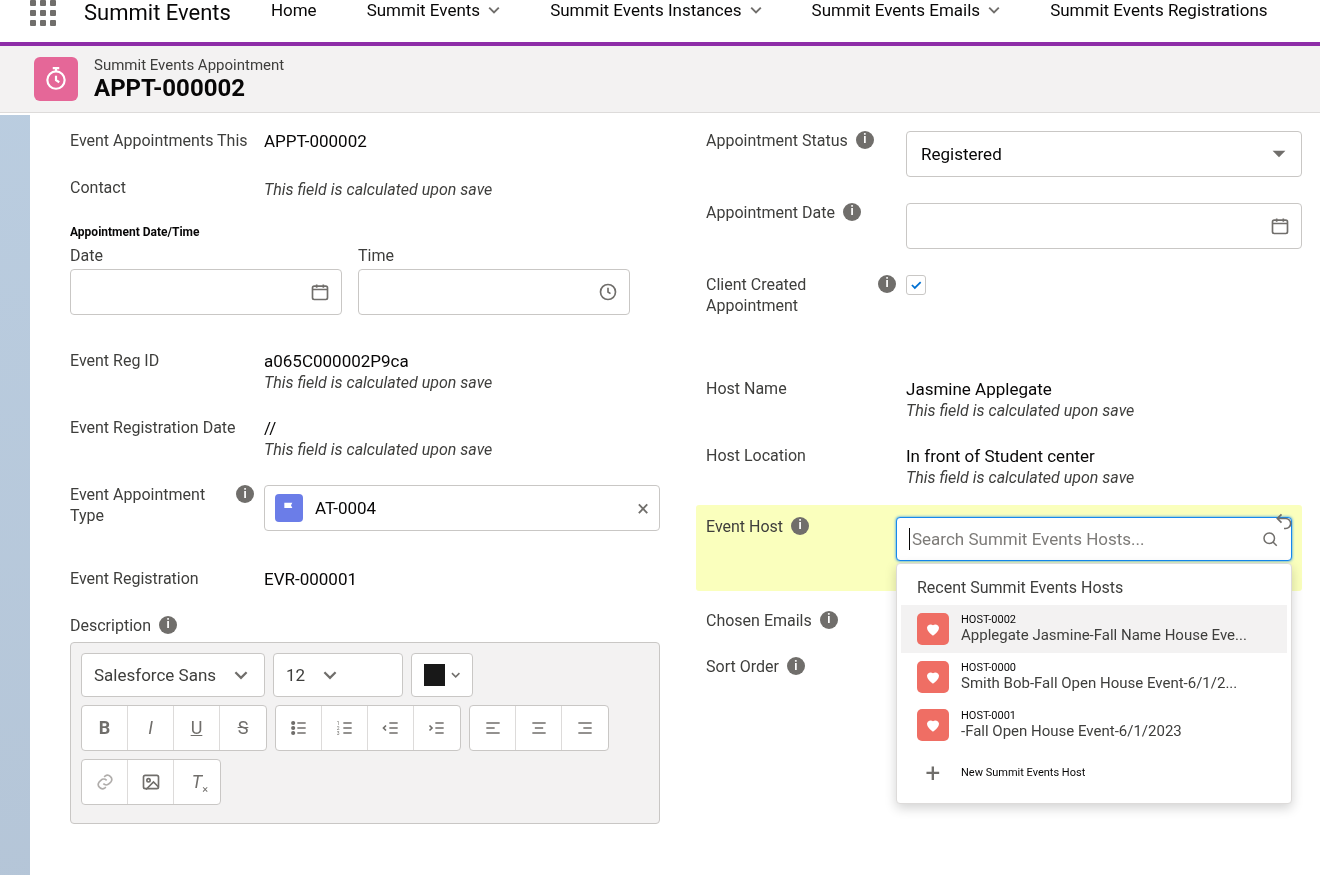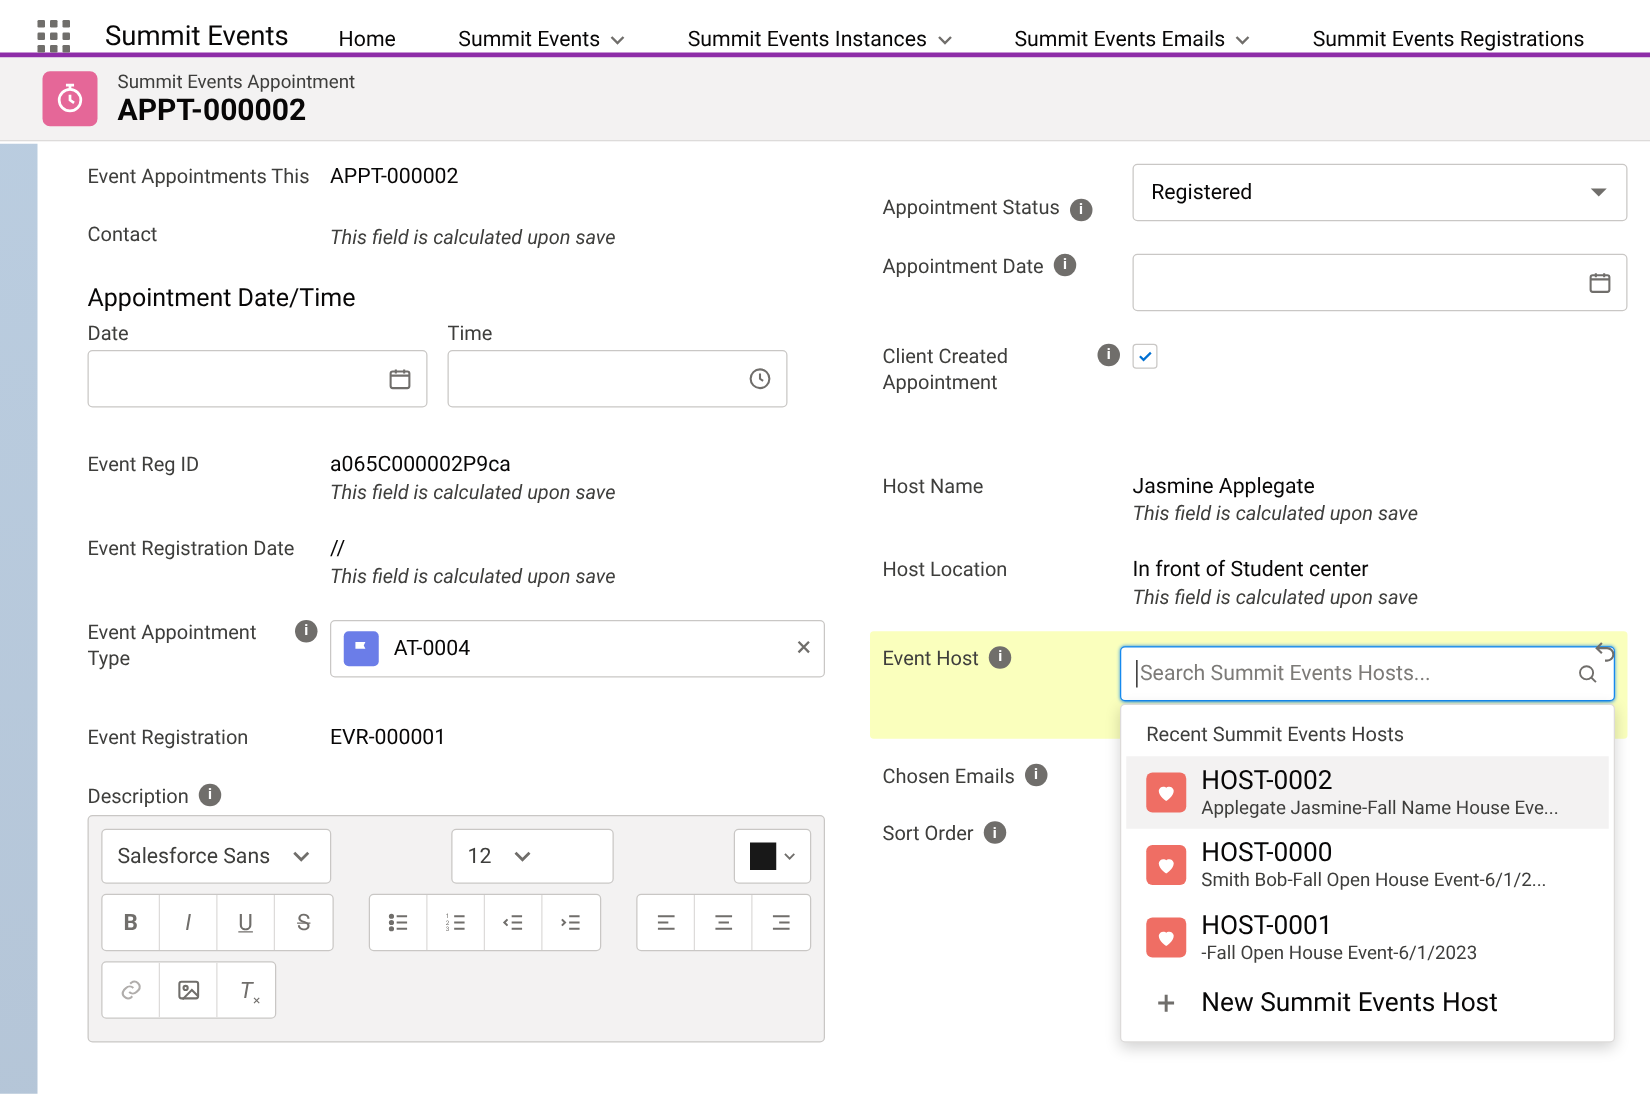"Summit Events" .topnav { align-items: flex-end -> flex-start }
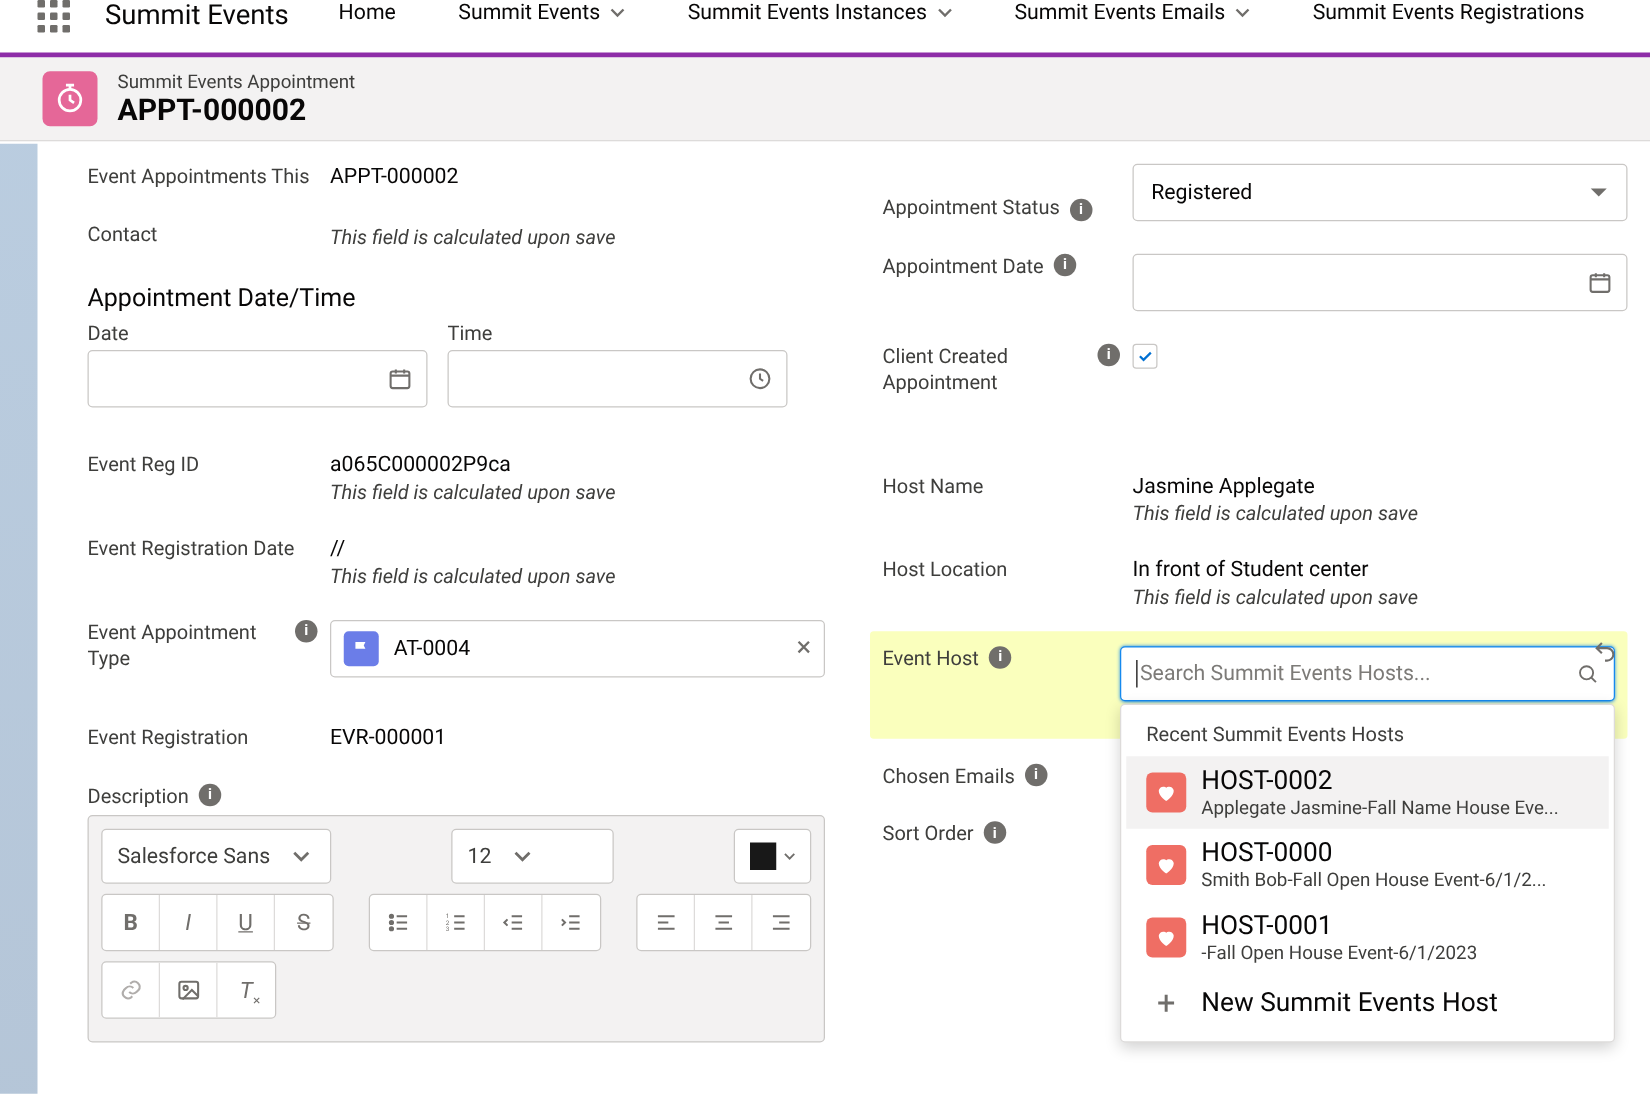"Appointment Status" div.field-label { align-items: flex-end -> none }
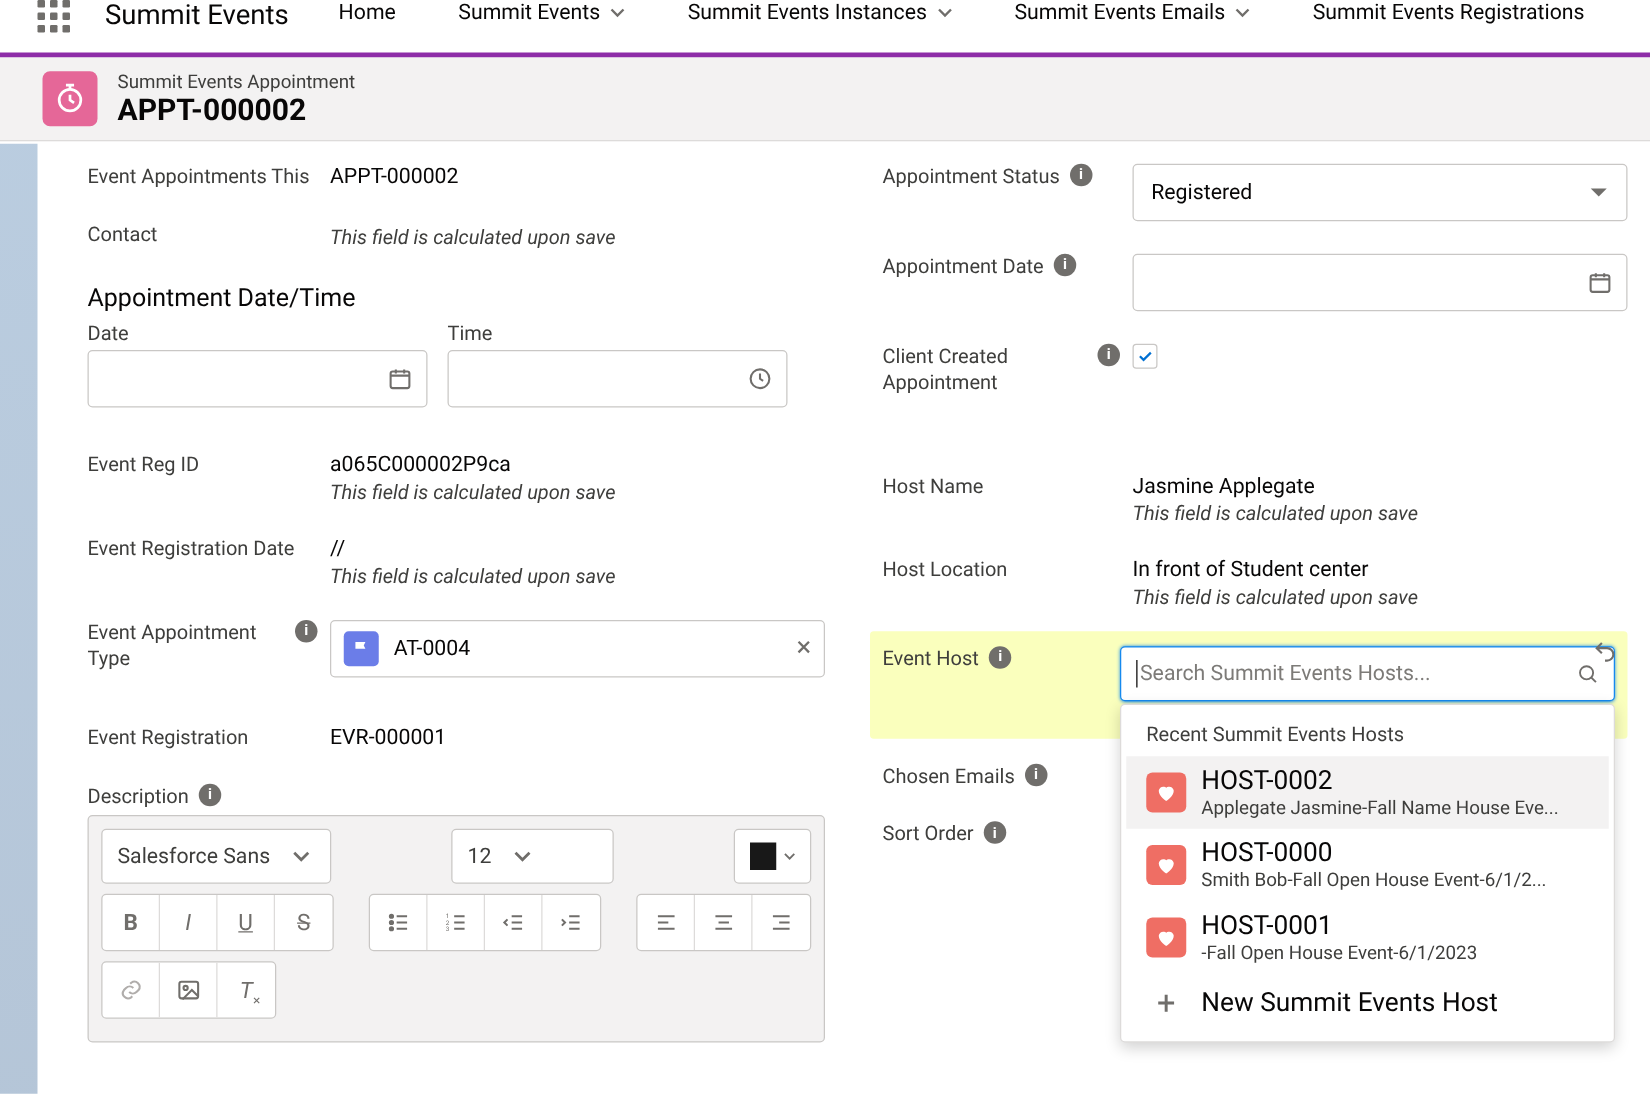"Appointment Date/Time" .field-label.bold { font-size: 20px -> 12px; font-weight: 400 -> 700 }
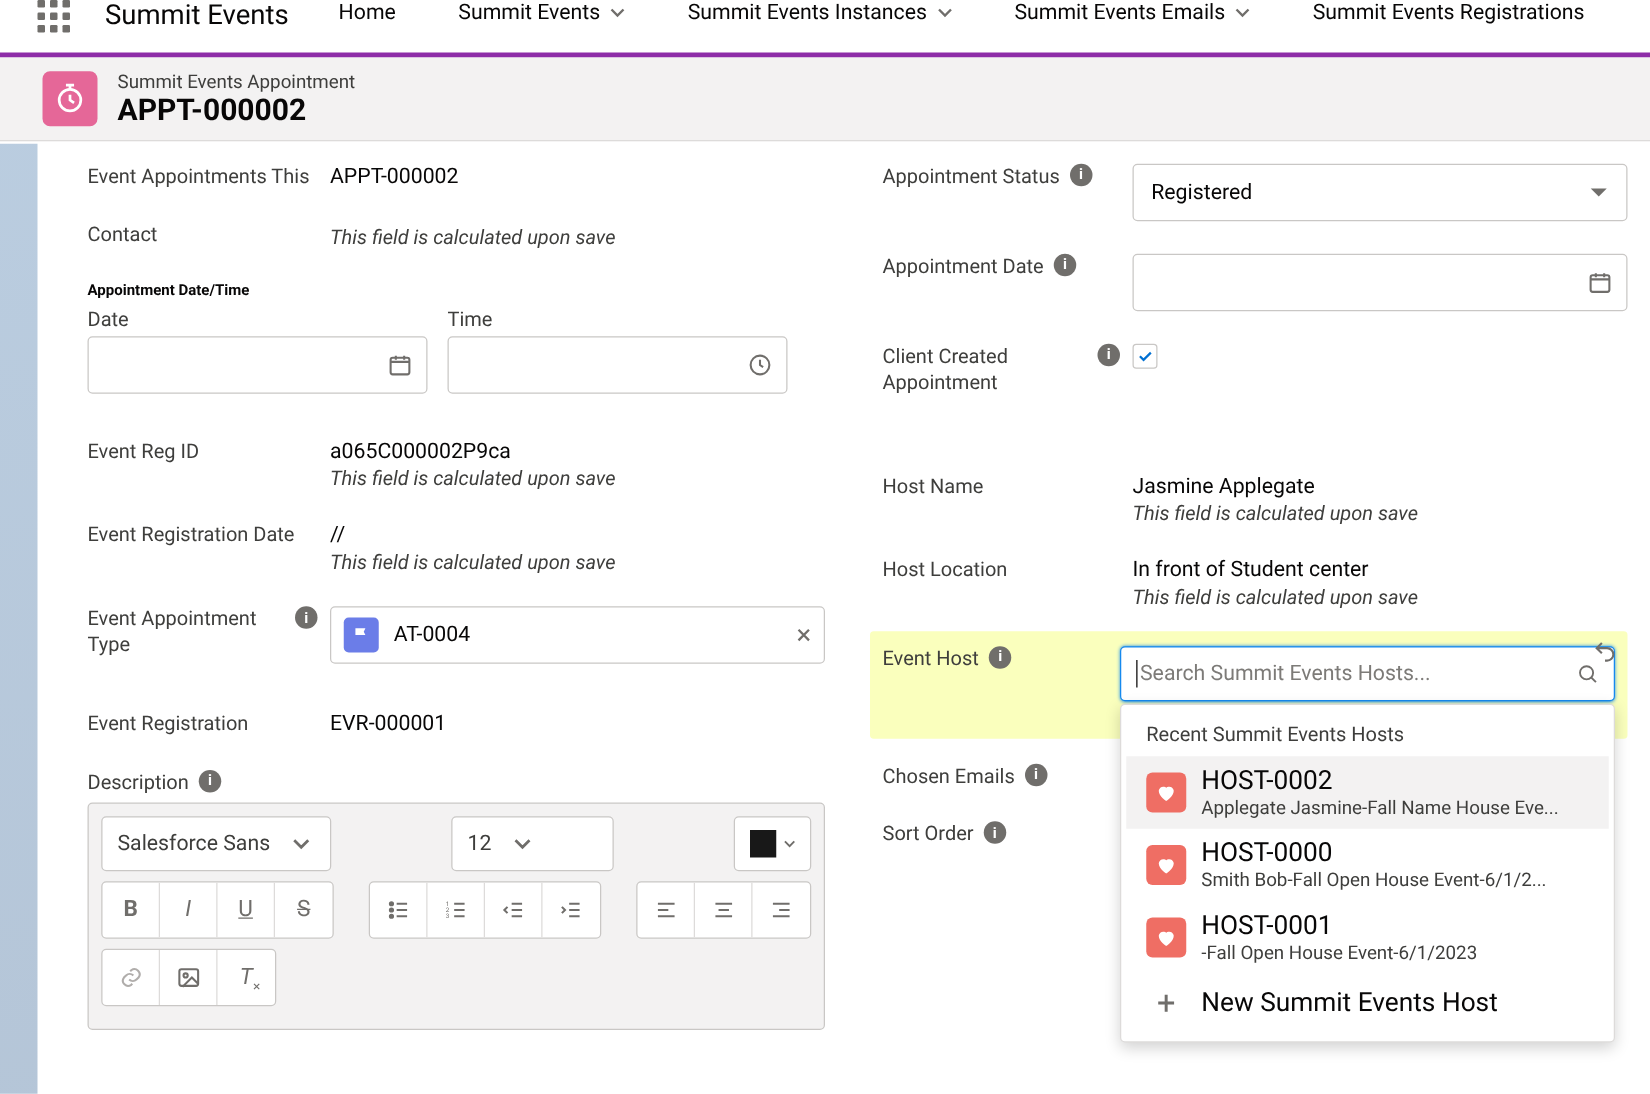"HOST-0002" .dd-title { font-size: 21px -> 11px }
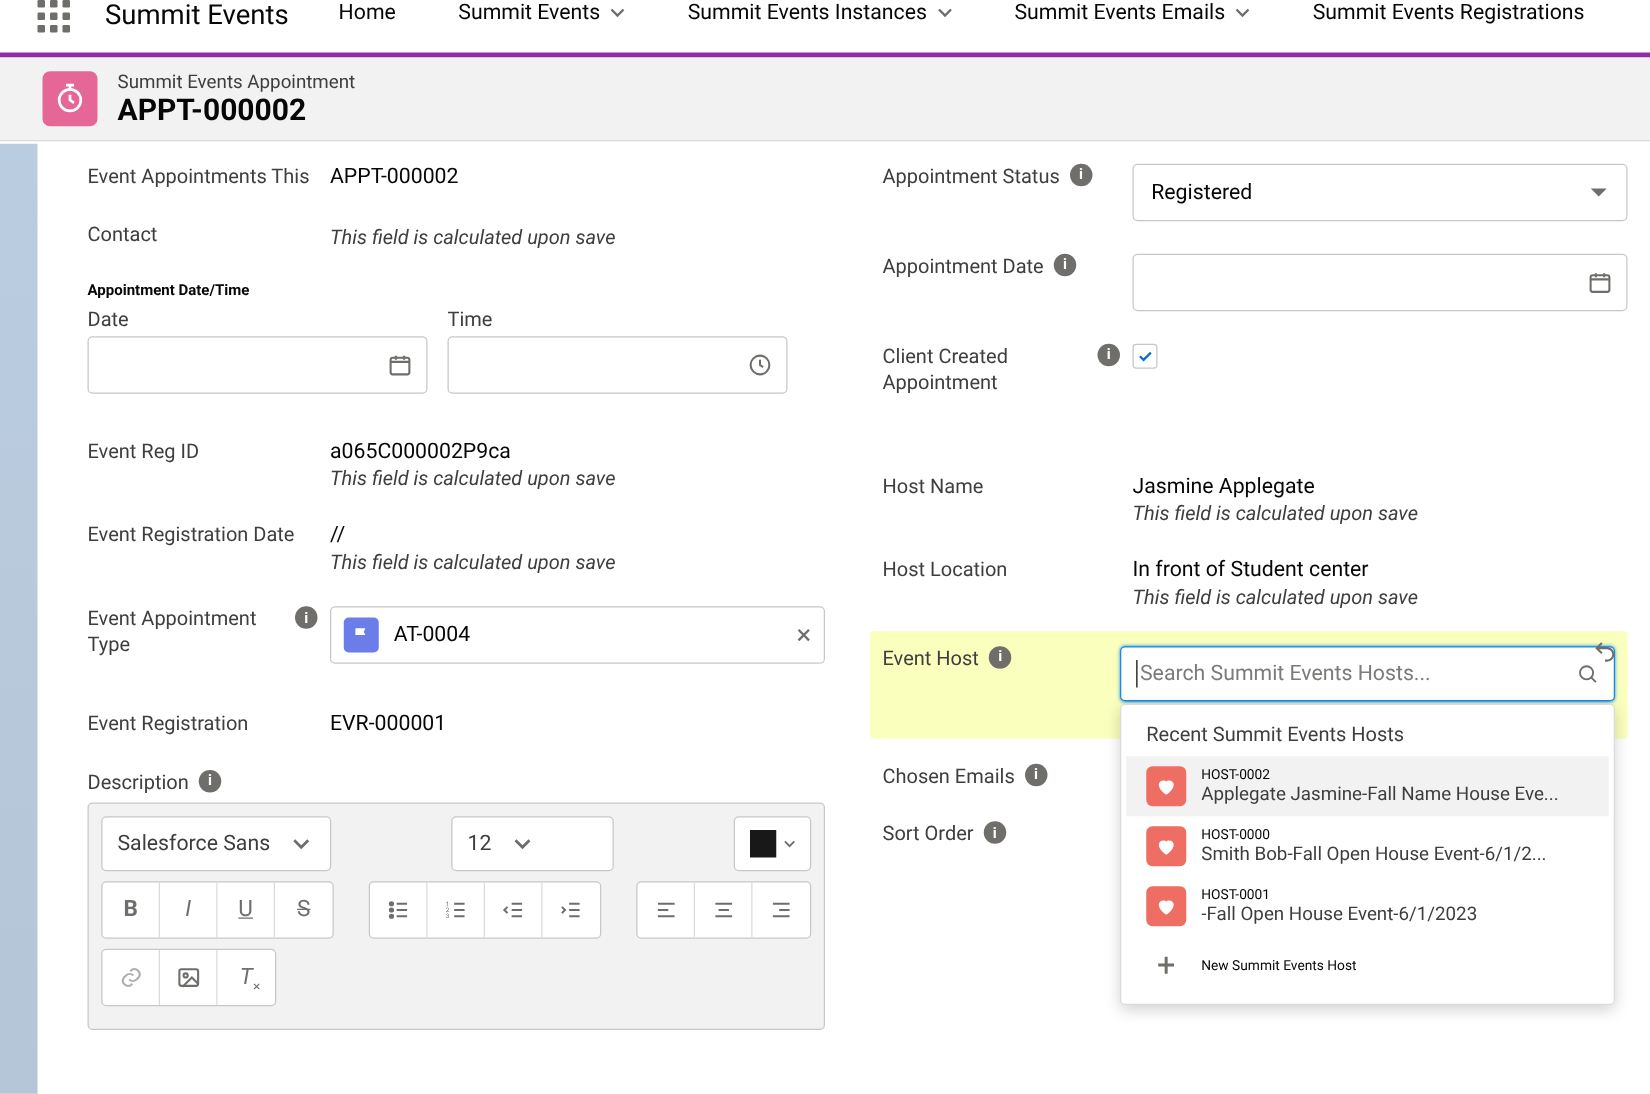"Salesforce Sans" .rte-row { justify-content: space-between -> none }
